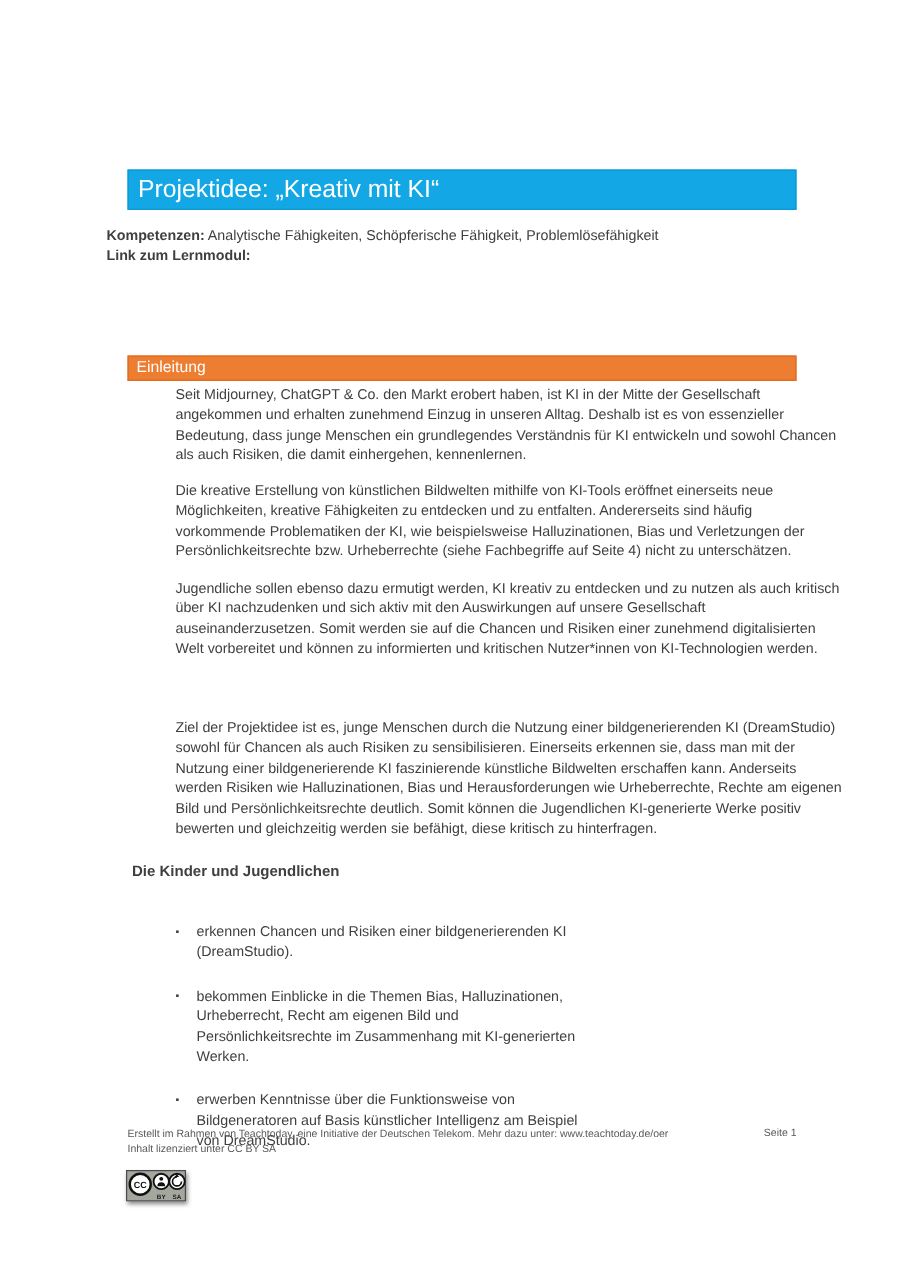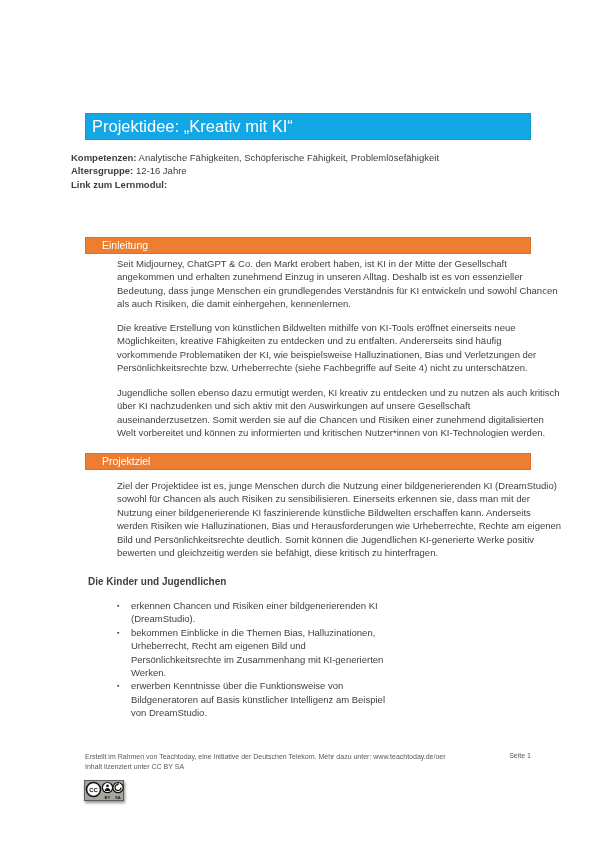"Altersgruppe: 12-16 Jahre" div { html: <div> <span>Altersgruppe:</span> <span>12-16 Jahre</span> </div> -> none }
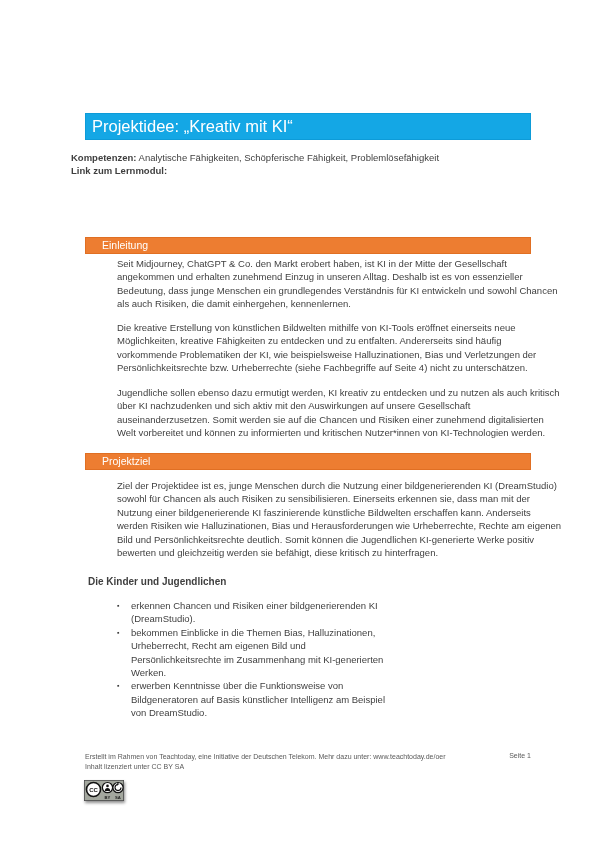"Einleitung" .section-bar { padding-left: 16px -> 5px }
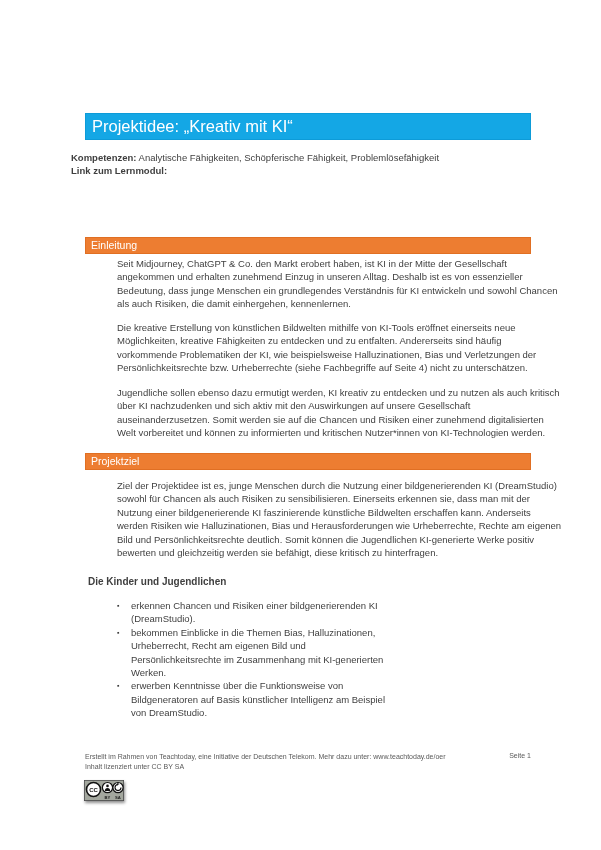"Projektziel" div.section-bar { html: <div> <span>Projektziel</span> </div> -> none }
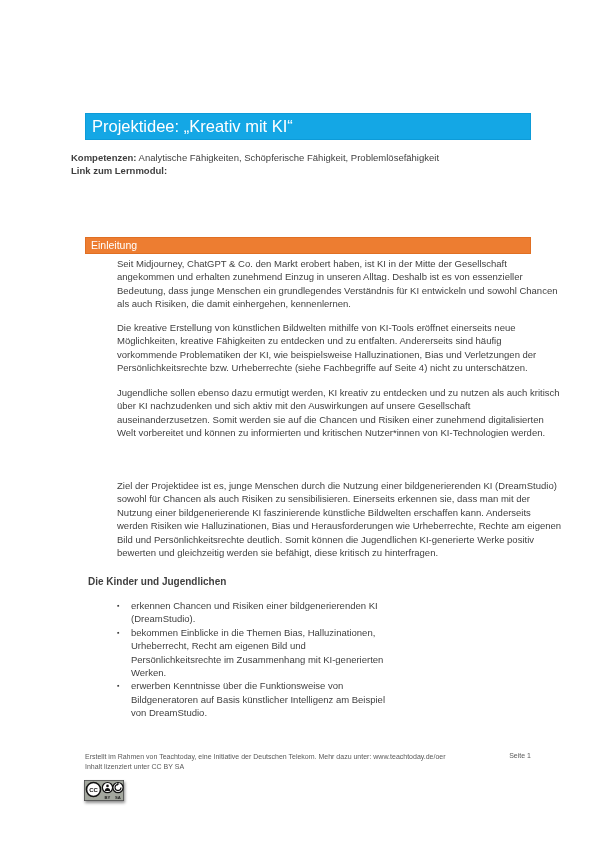"erkennen Chancen und Risiken einer" .bullets .bitem { margin-top: none -> 16px }
